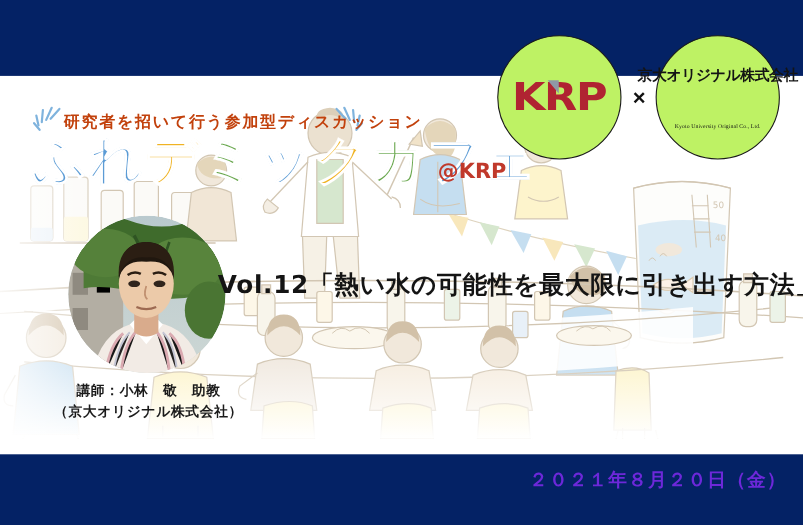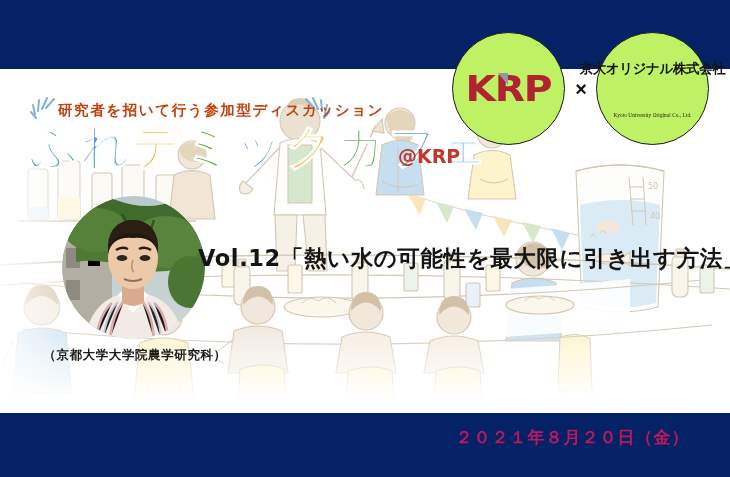"講師：小林 敬 助教" div { html: none -> <div>講師：小林 敬 助教</div> }
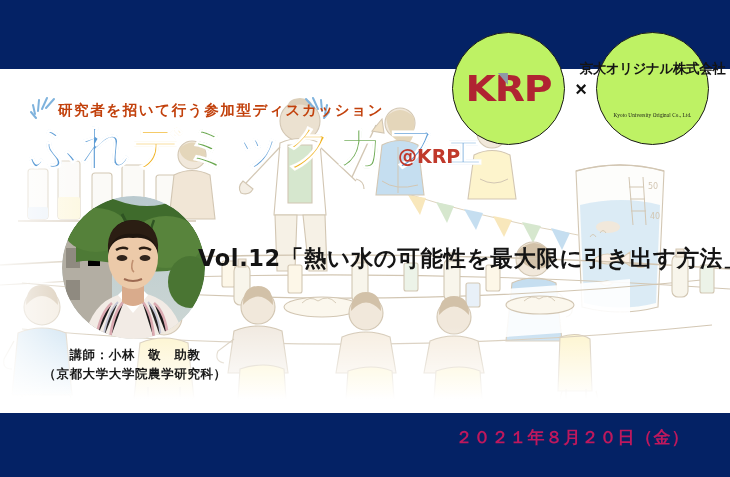"（京都大学大学院農学研究科）" div { text: 都大学大学院農学研究科 -> 大オリジナル株式会社 }
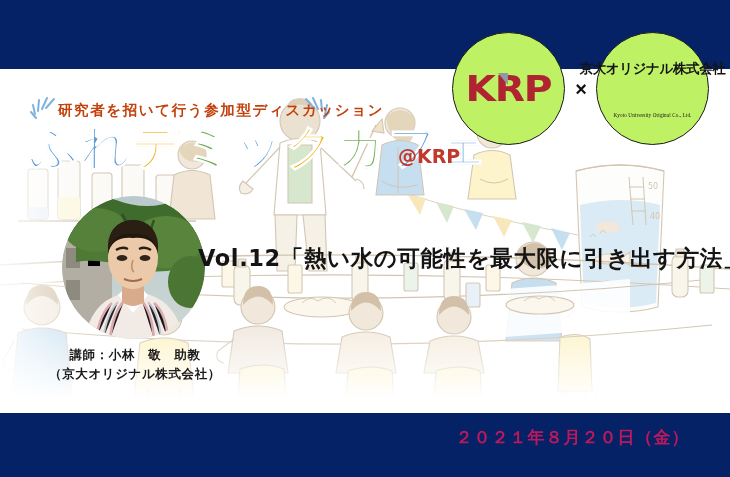"２０２１年８月２０日（金）" #event-datetime { color: #be185d -> #6d28d9; text-align: center -> right }
